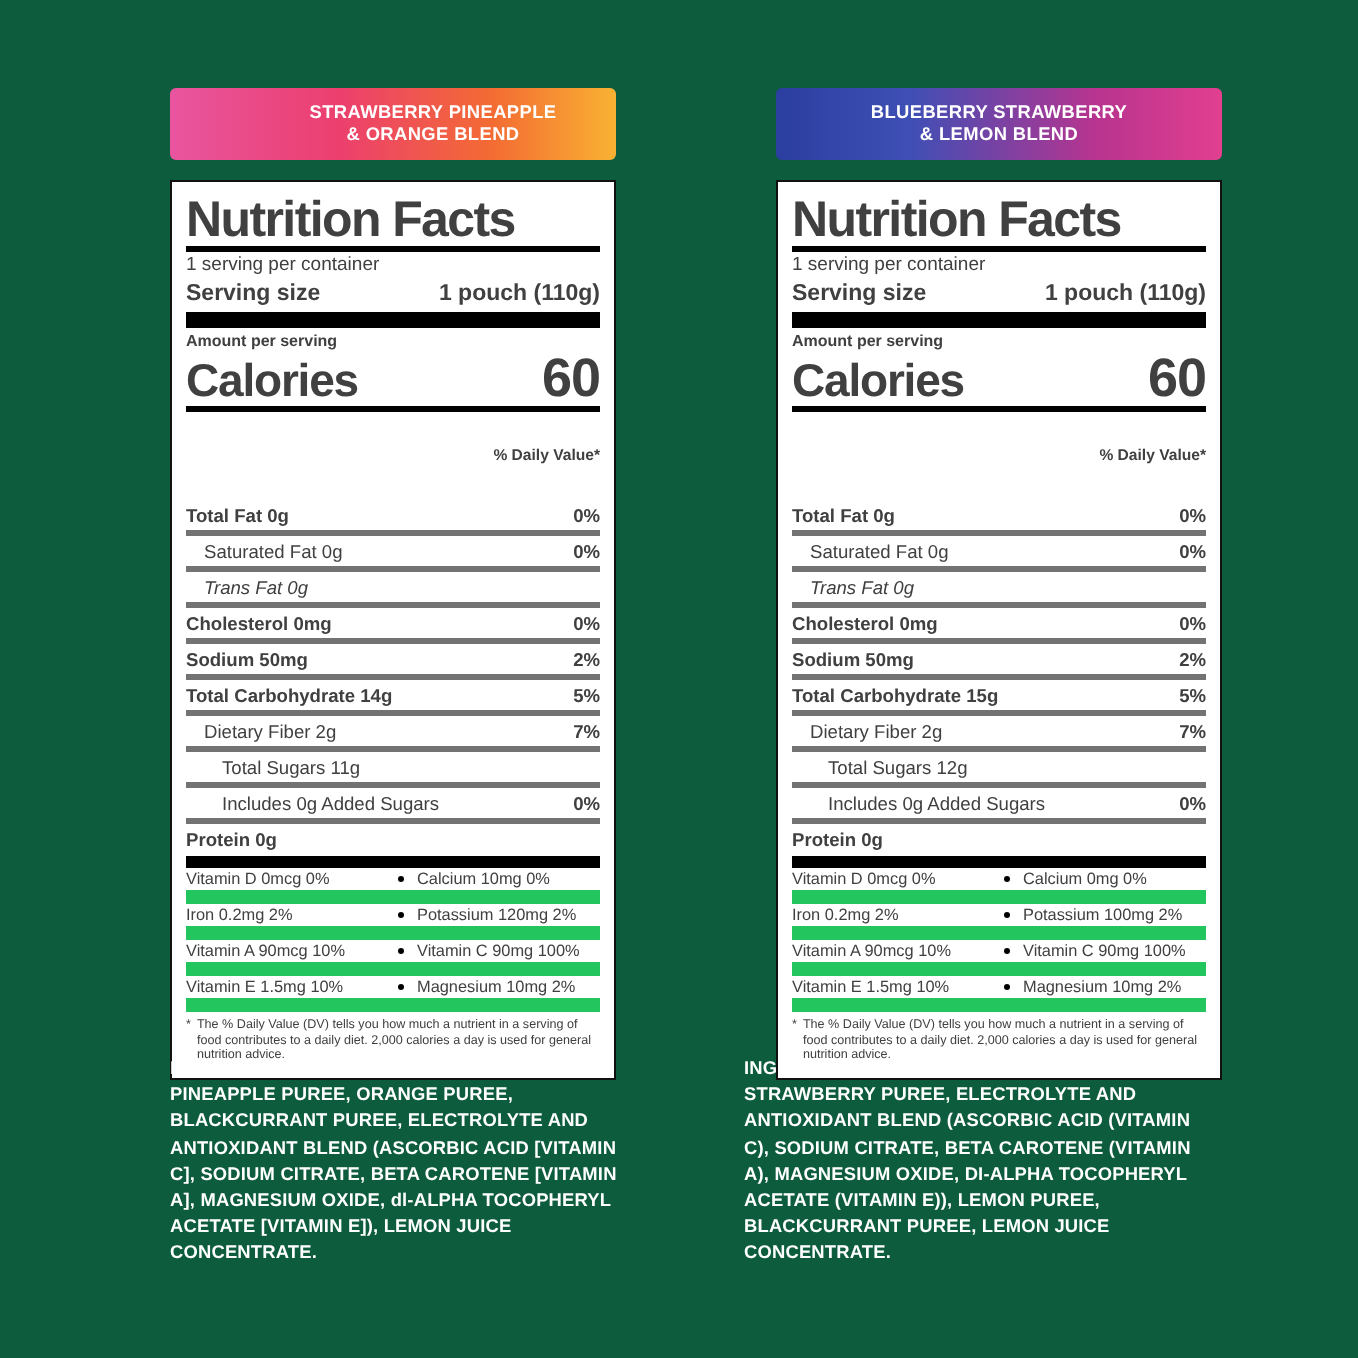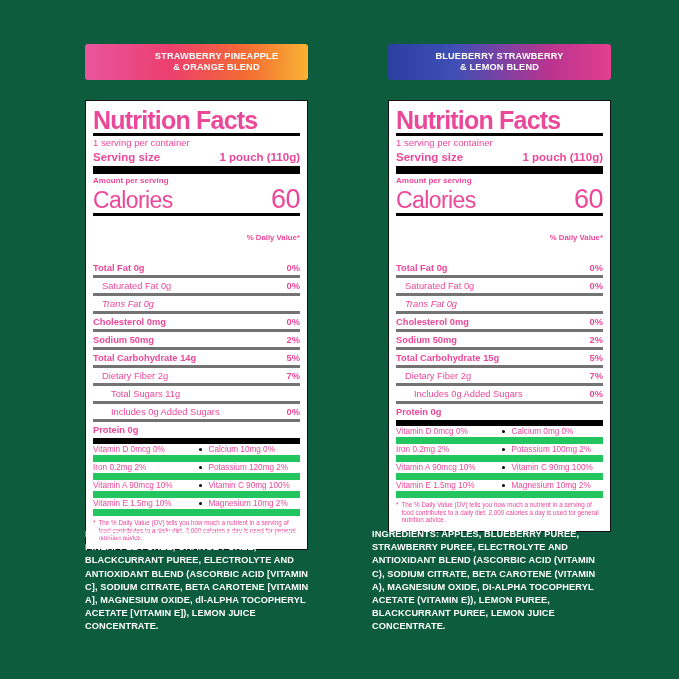"Nutrition Facts" .nf { color: #ec4899 -> #404040; margin-top: 20px -> 10px }
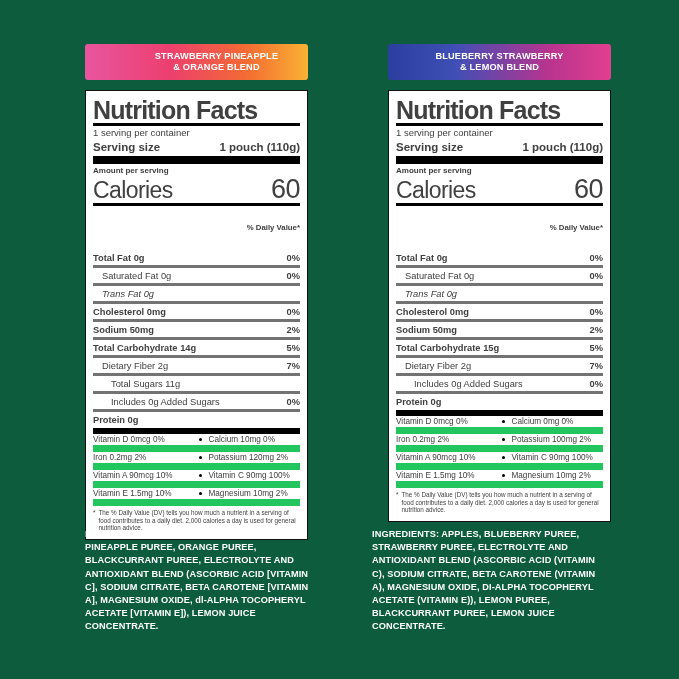"Calories" .calories-row { font-weight: normal -> bold }
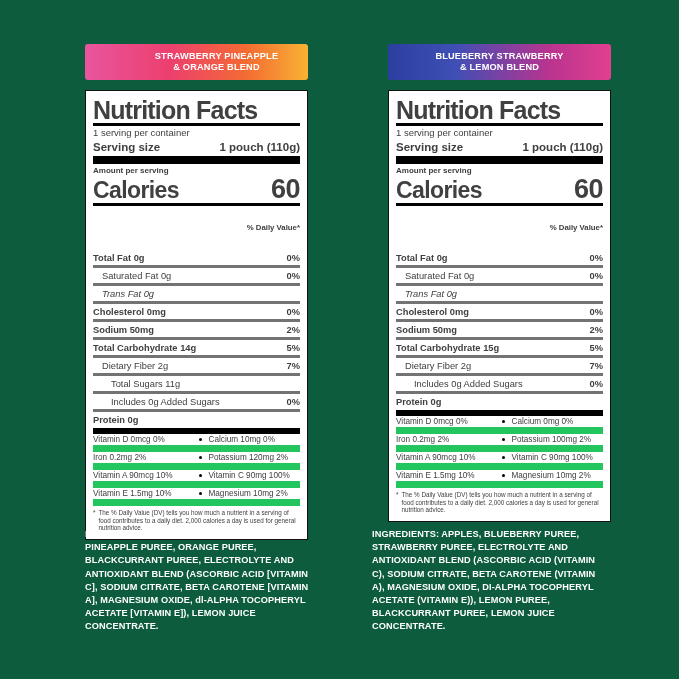"Total Sugars 12g" div.nutrient { html: none -> <div> <span>Total Sugars 12g</span> <span></span> </div> }
